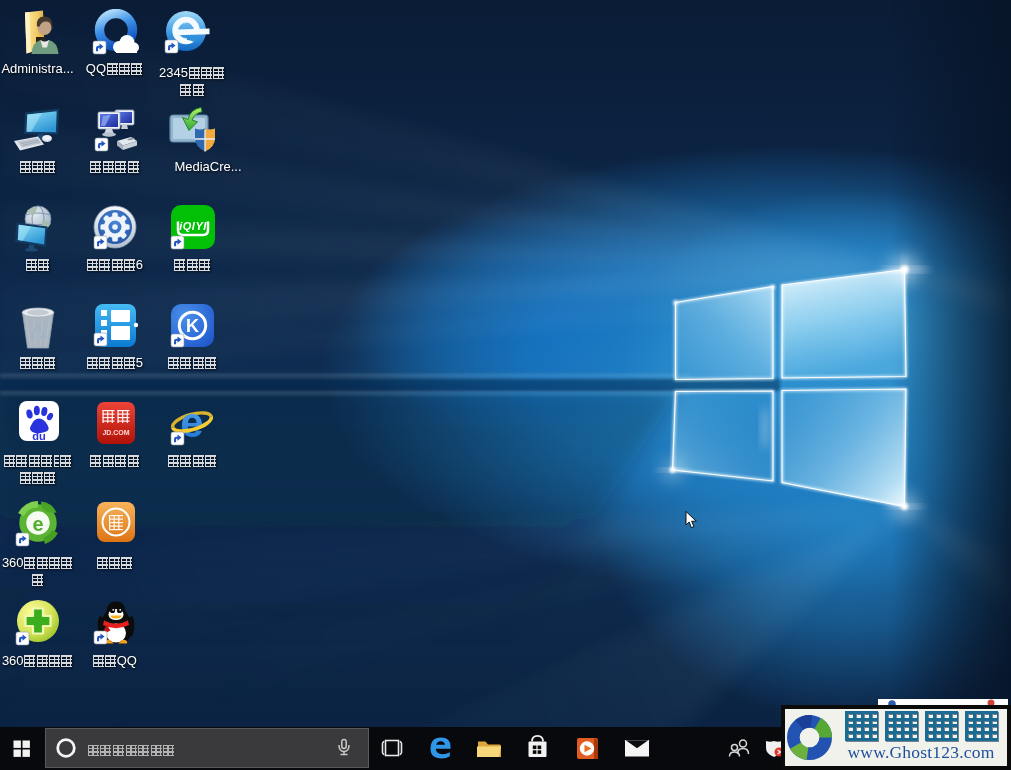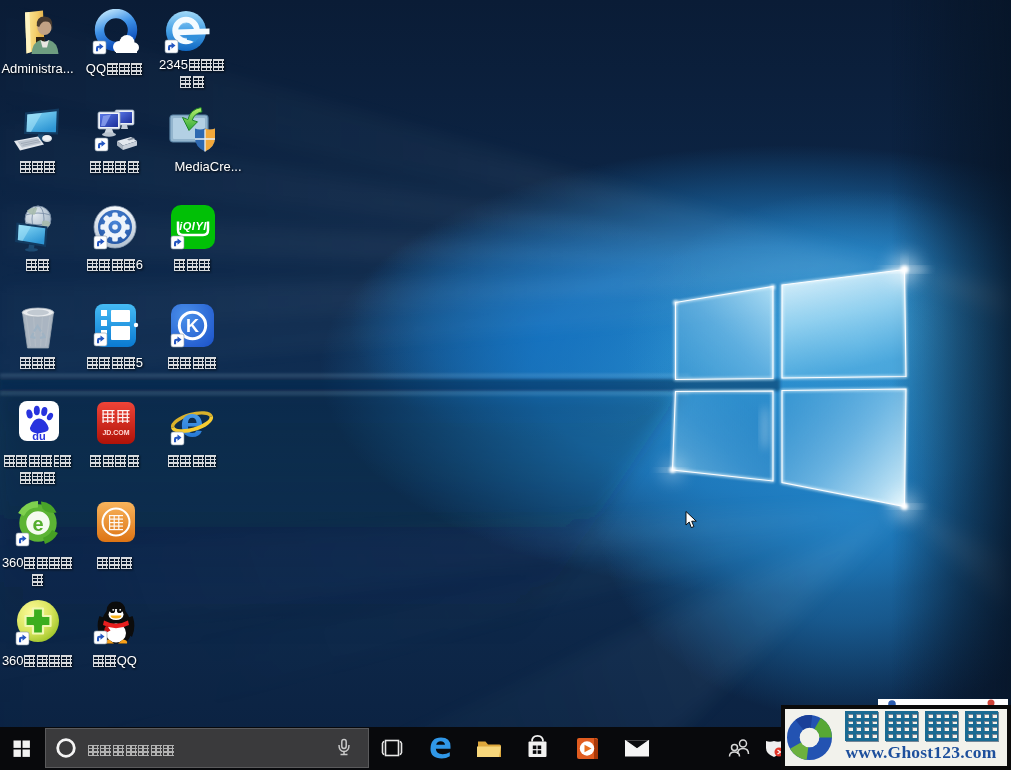"2345" div.cell { top: 56px -> 64px }
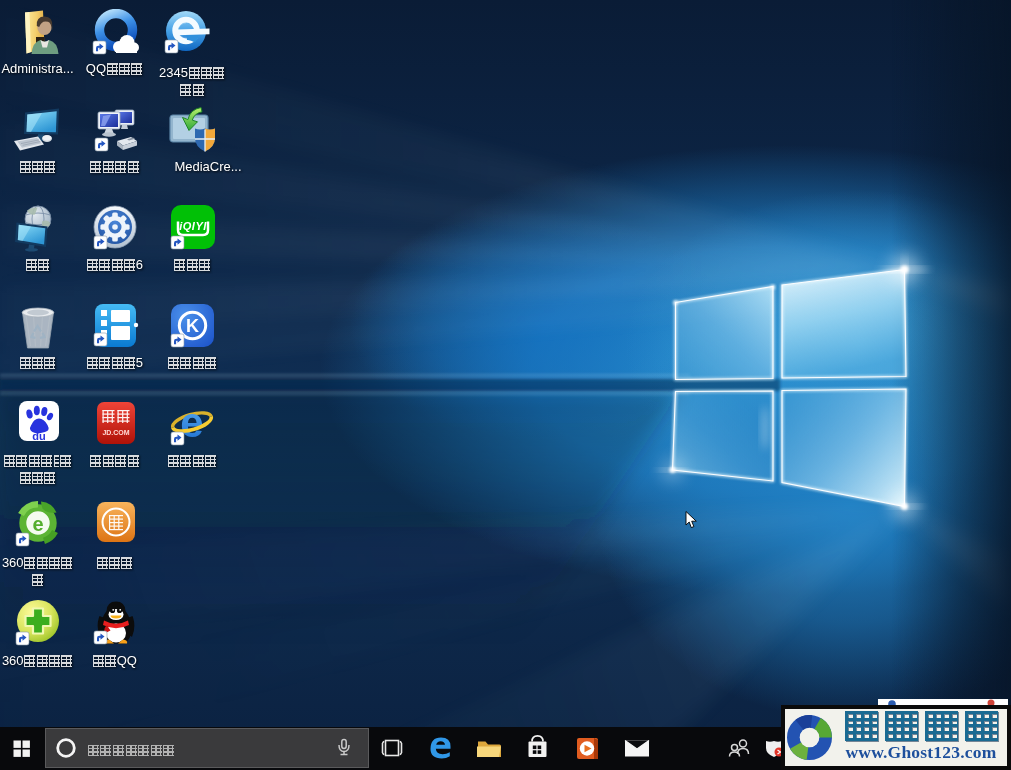"www.Ghost123.com" div.abs { font-weight: bold -> normal }
